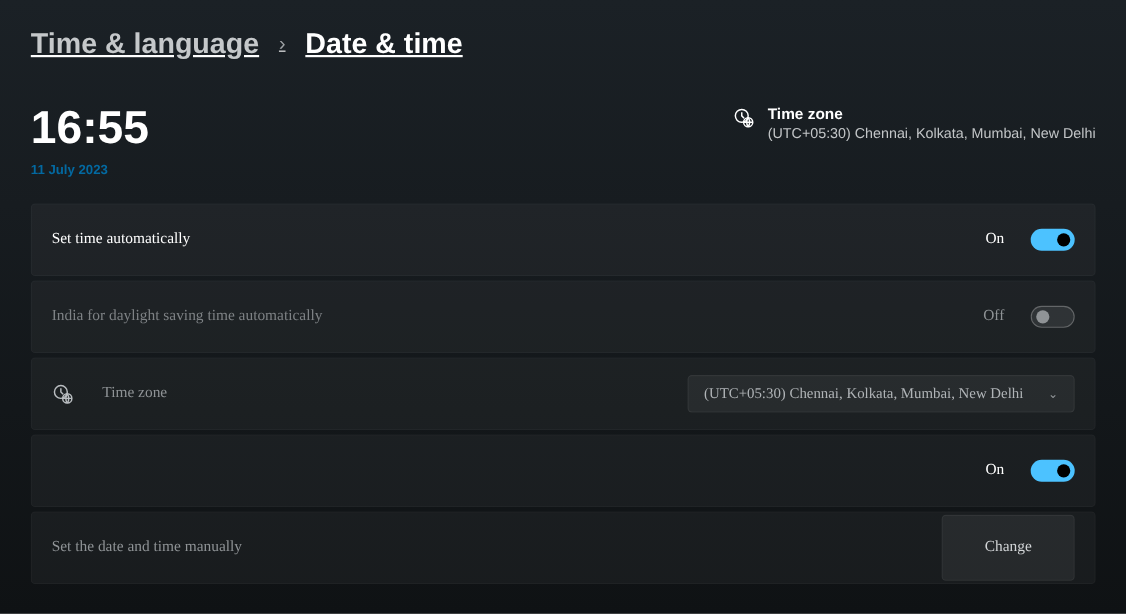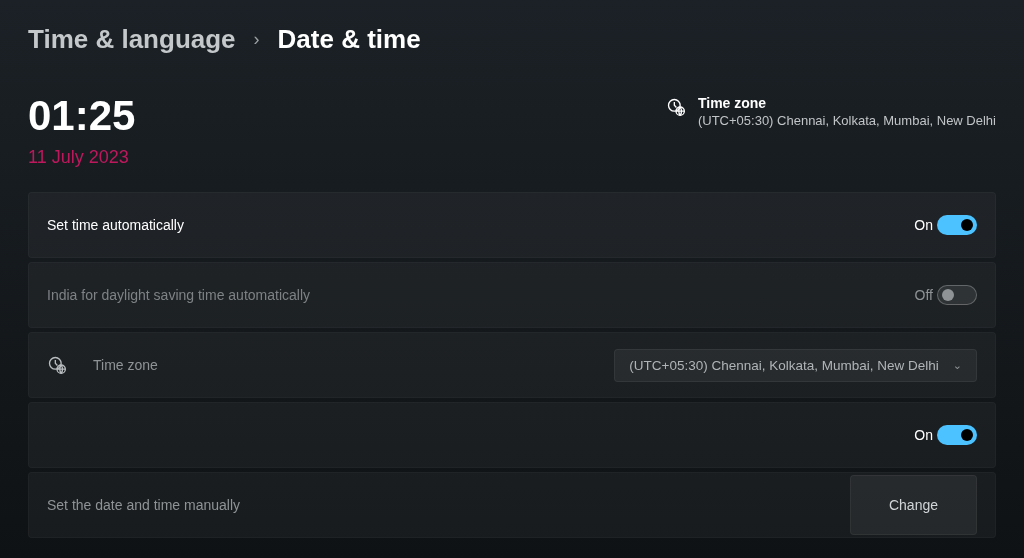"Time & language" .breadcrumb { text-decoration: none -> underline }
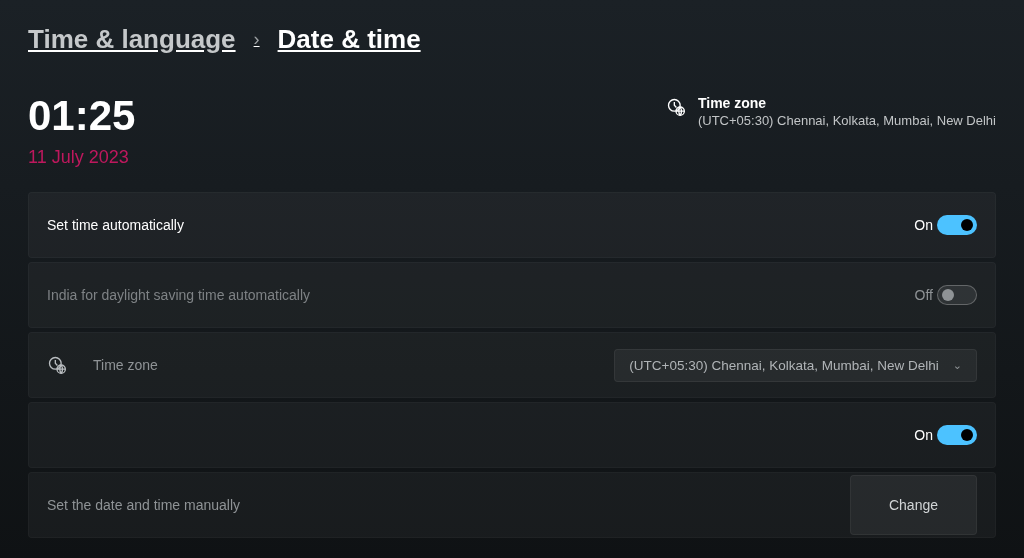"01:25" div.hero-time { text: 01:25 -> 16:55 }
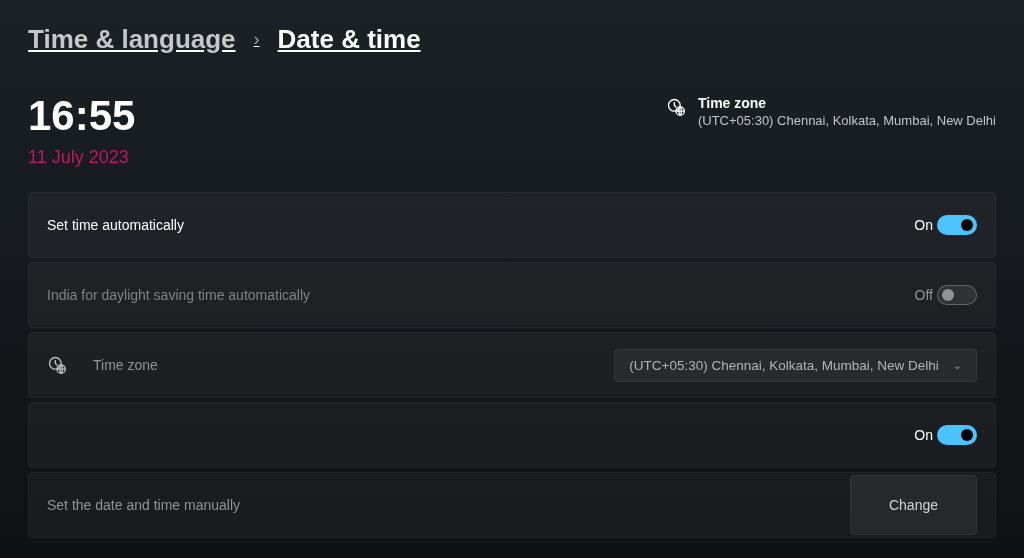"11 July 2023" .hero-date { color: #be185d -> #0369a1; font-size: 18px -> 12px; font-weight: none -> bold }
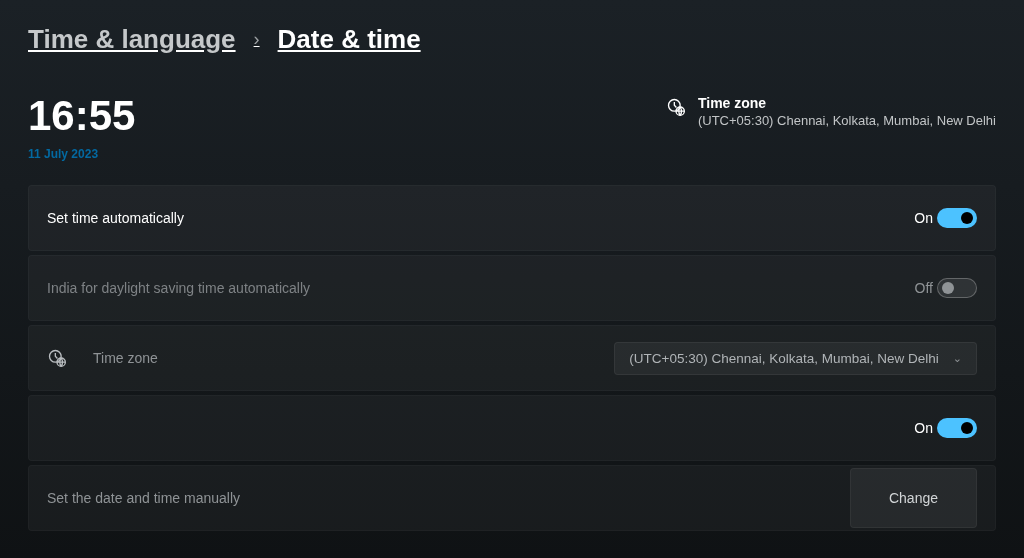"Set time automatically" .card { font-family: none -> Liberation Serif, serif }
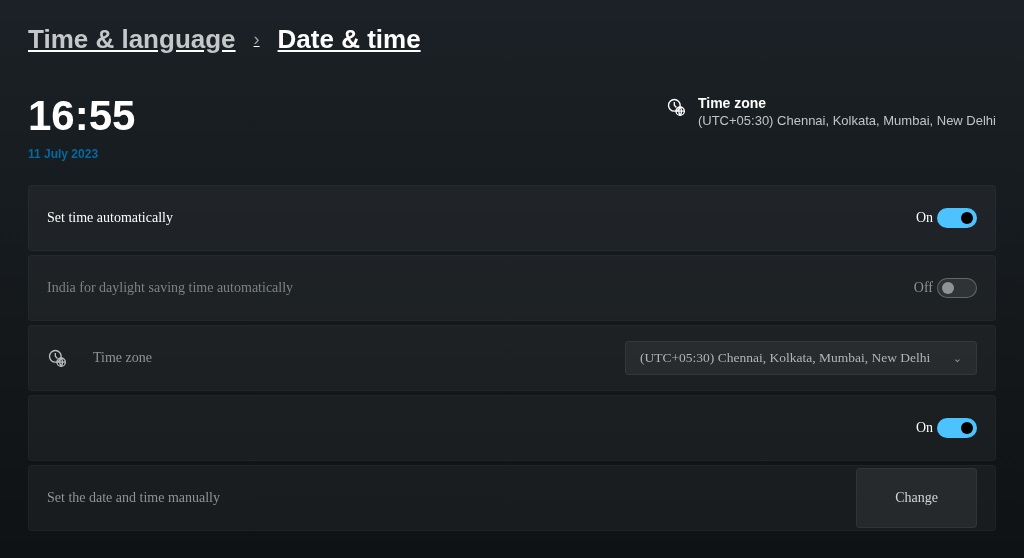"On" .card-right { gap: 4px -> 24px }
